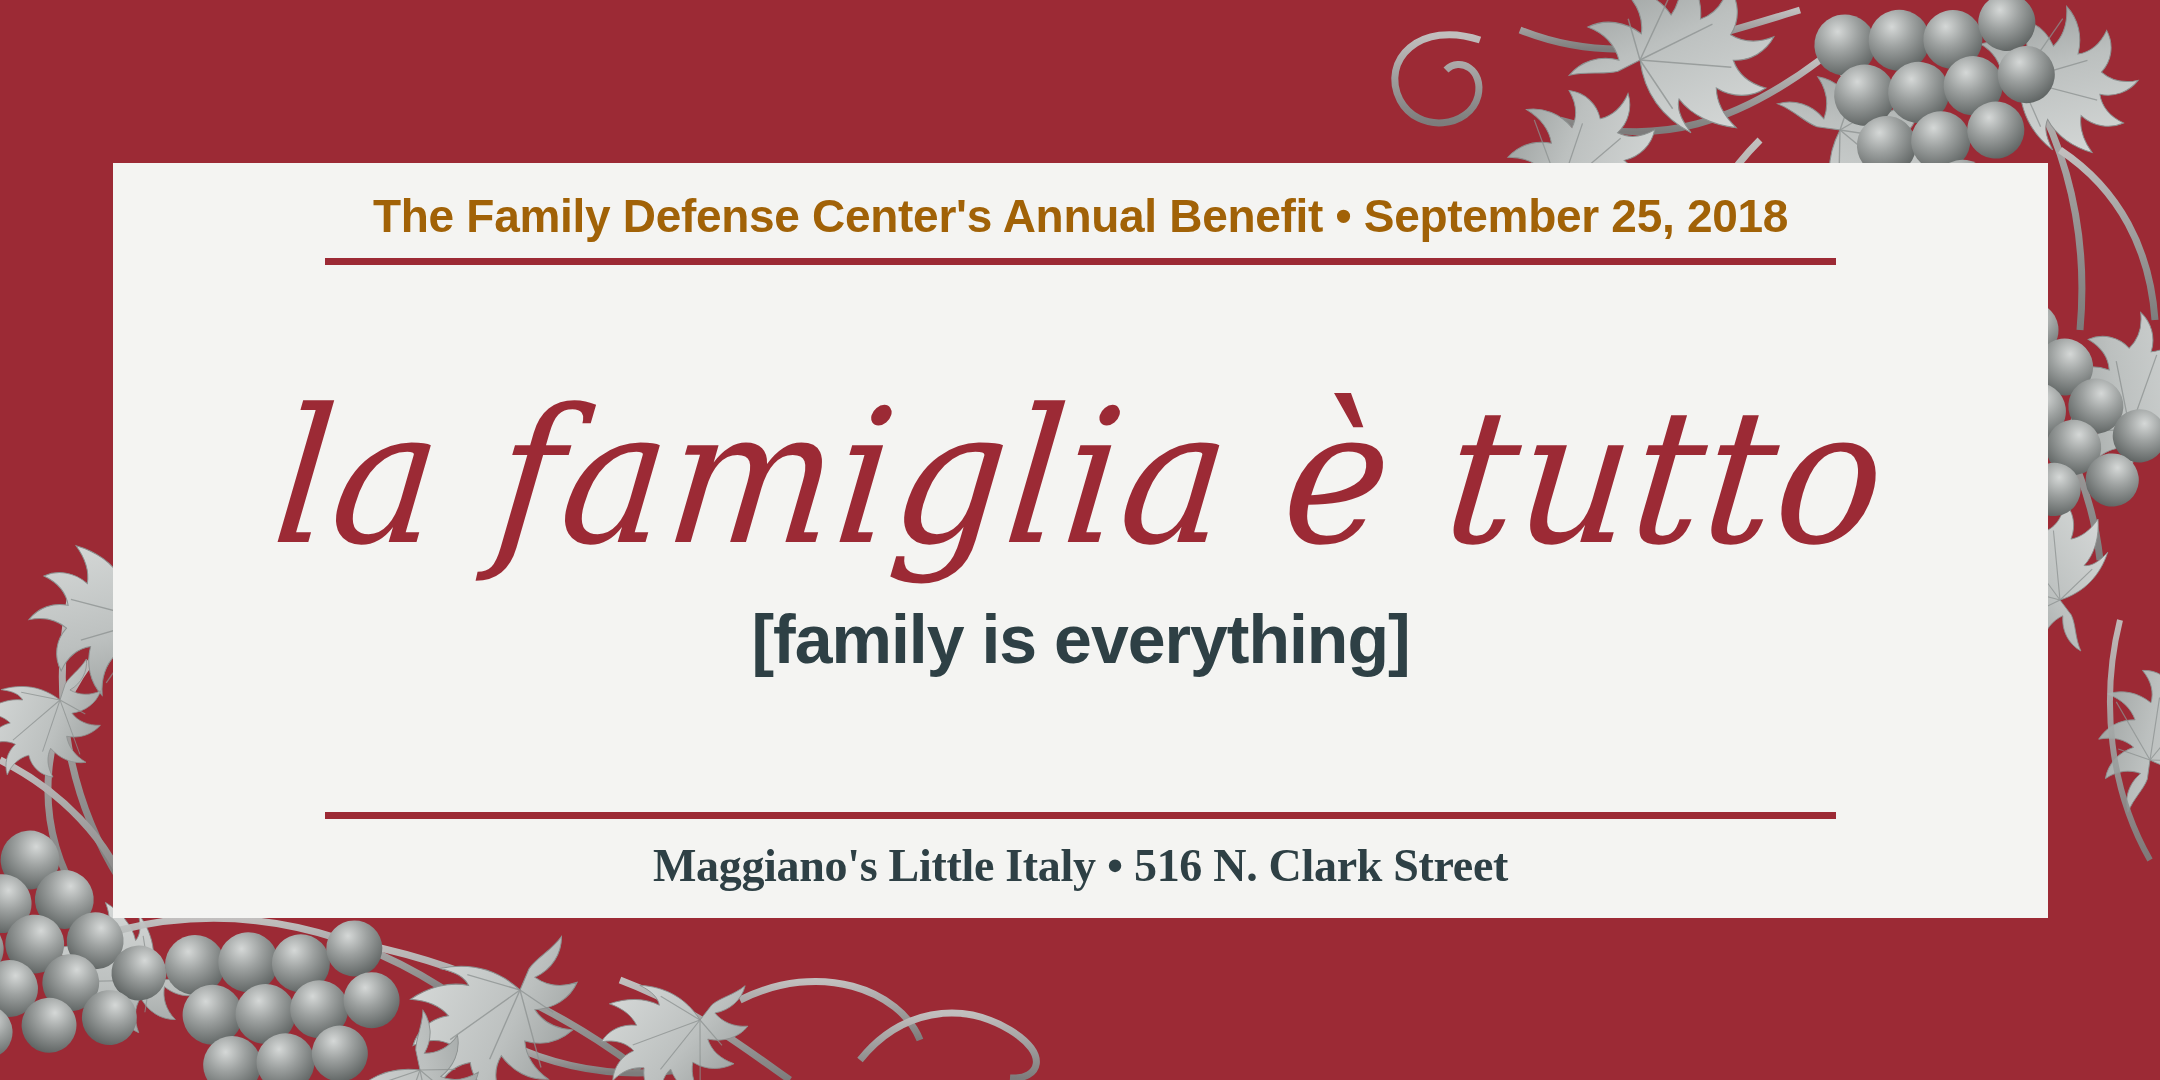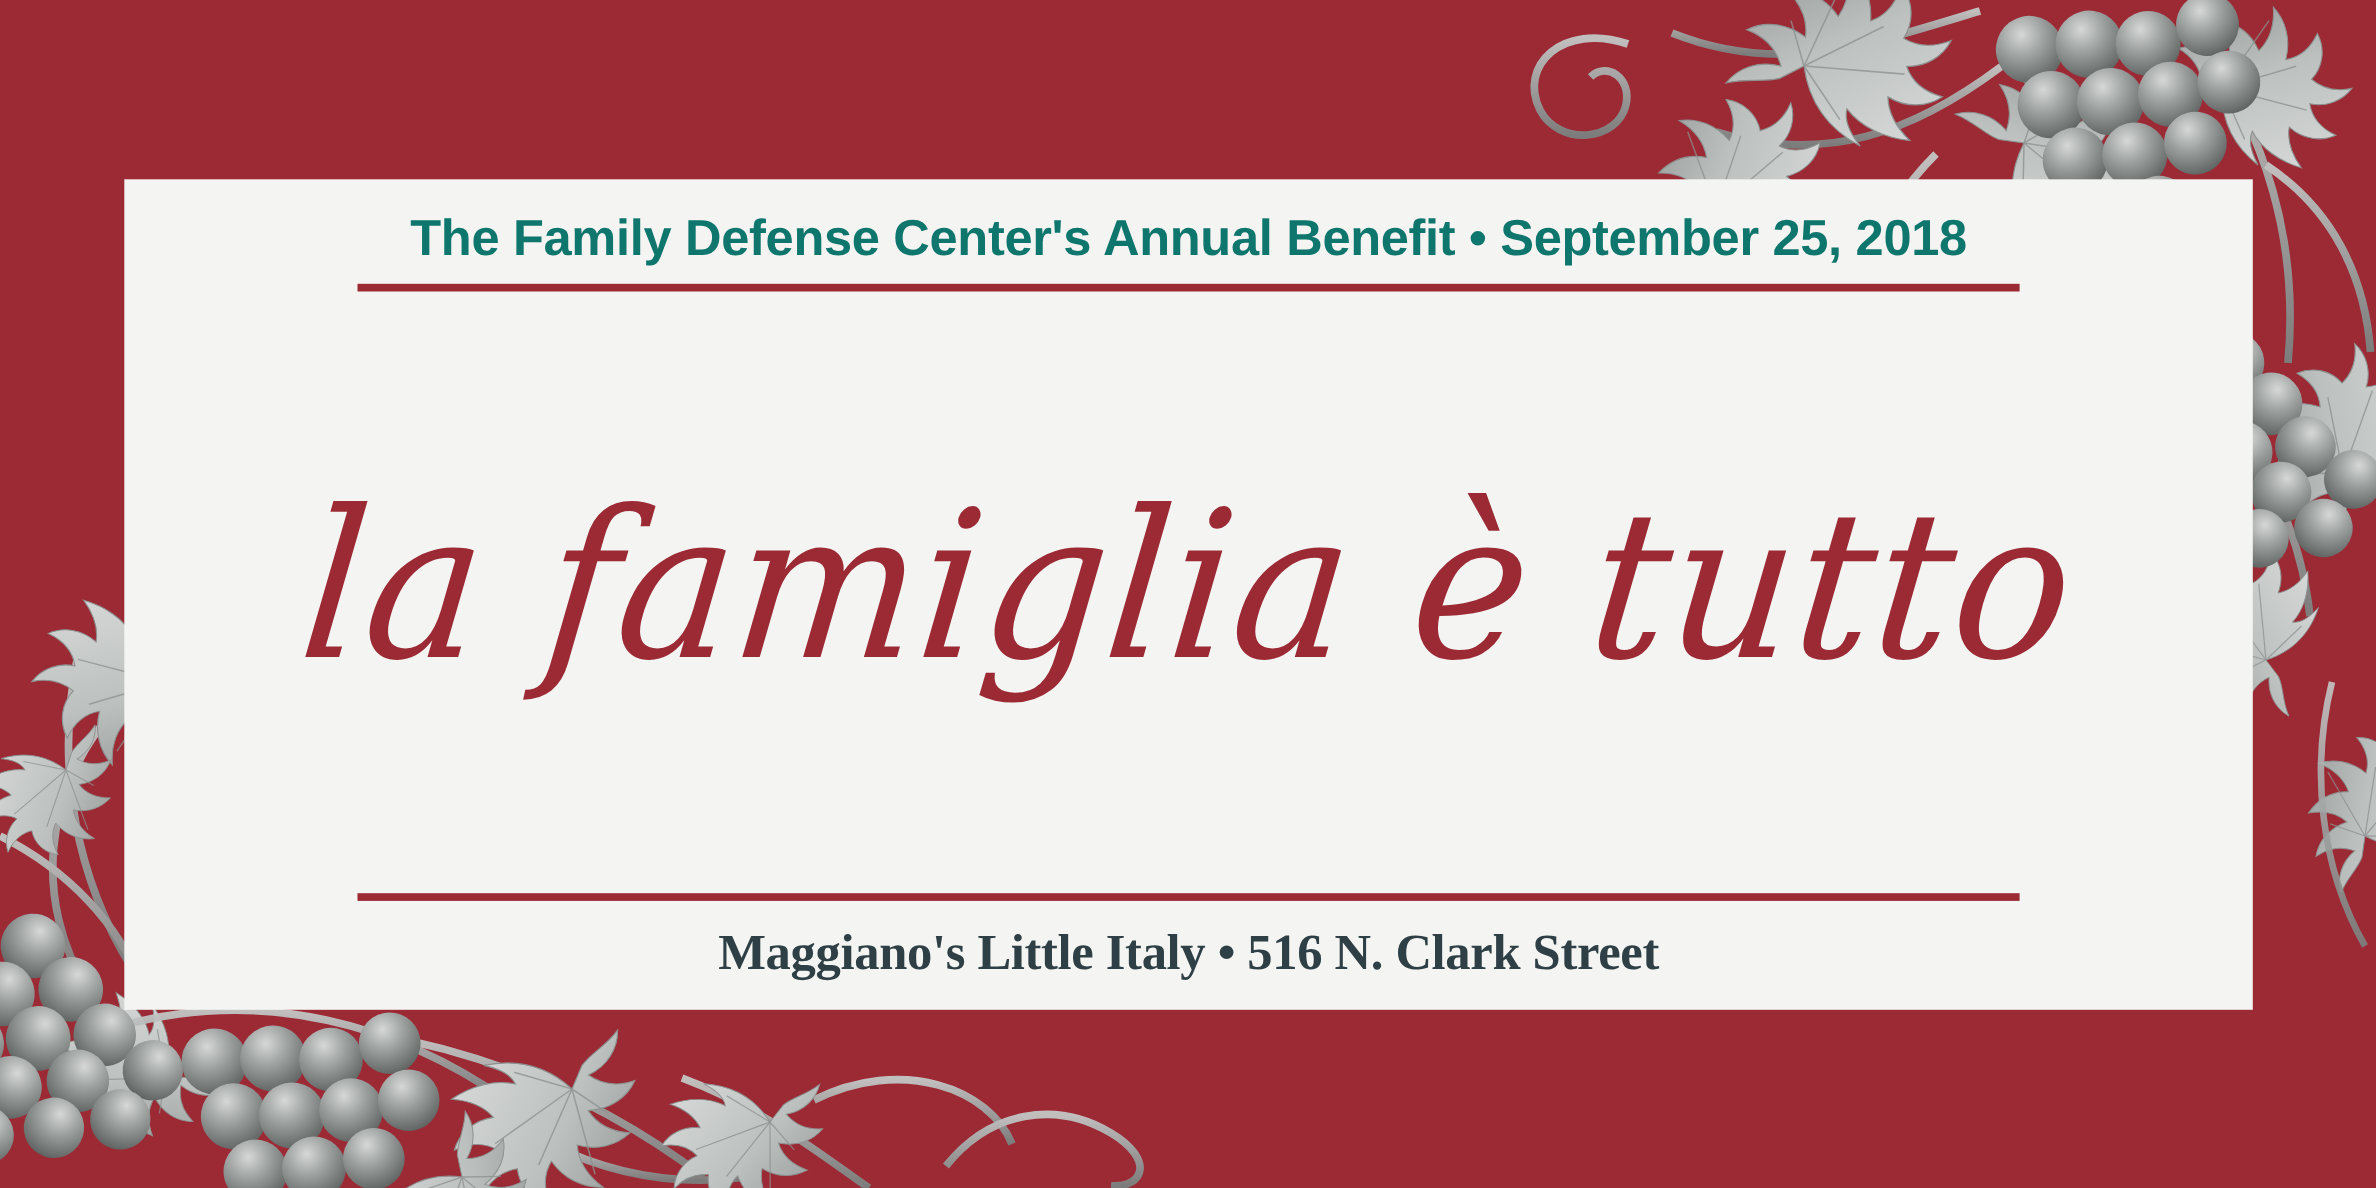"The Family Defense Center's Annual" .header-line { color: #0f766e -> #a16207 }
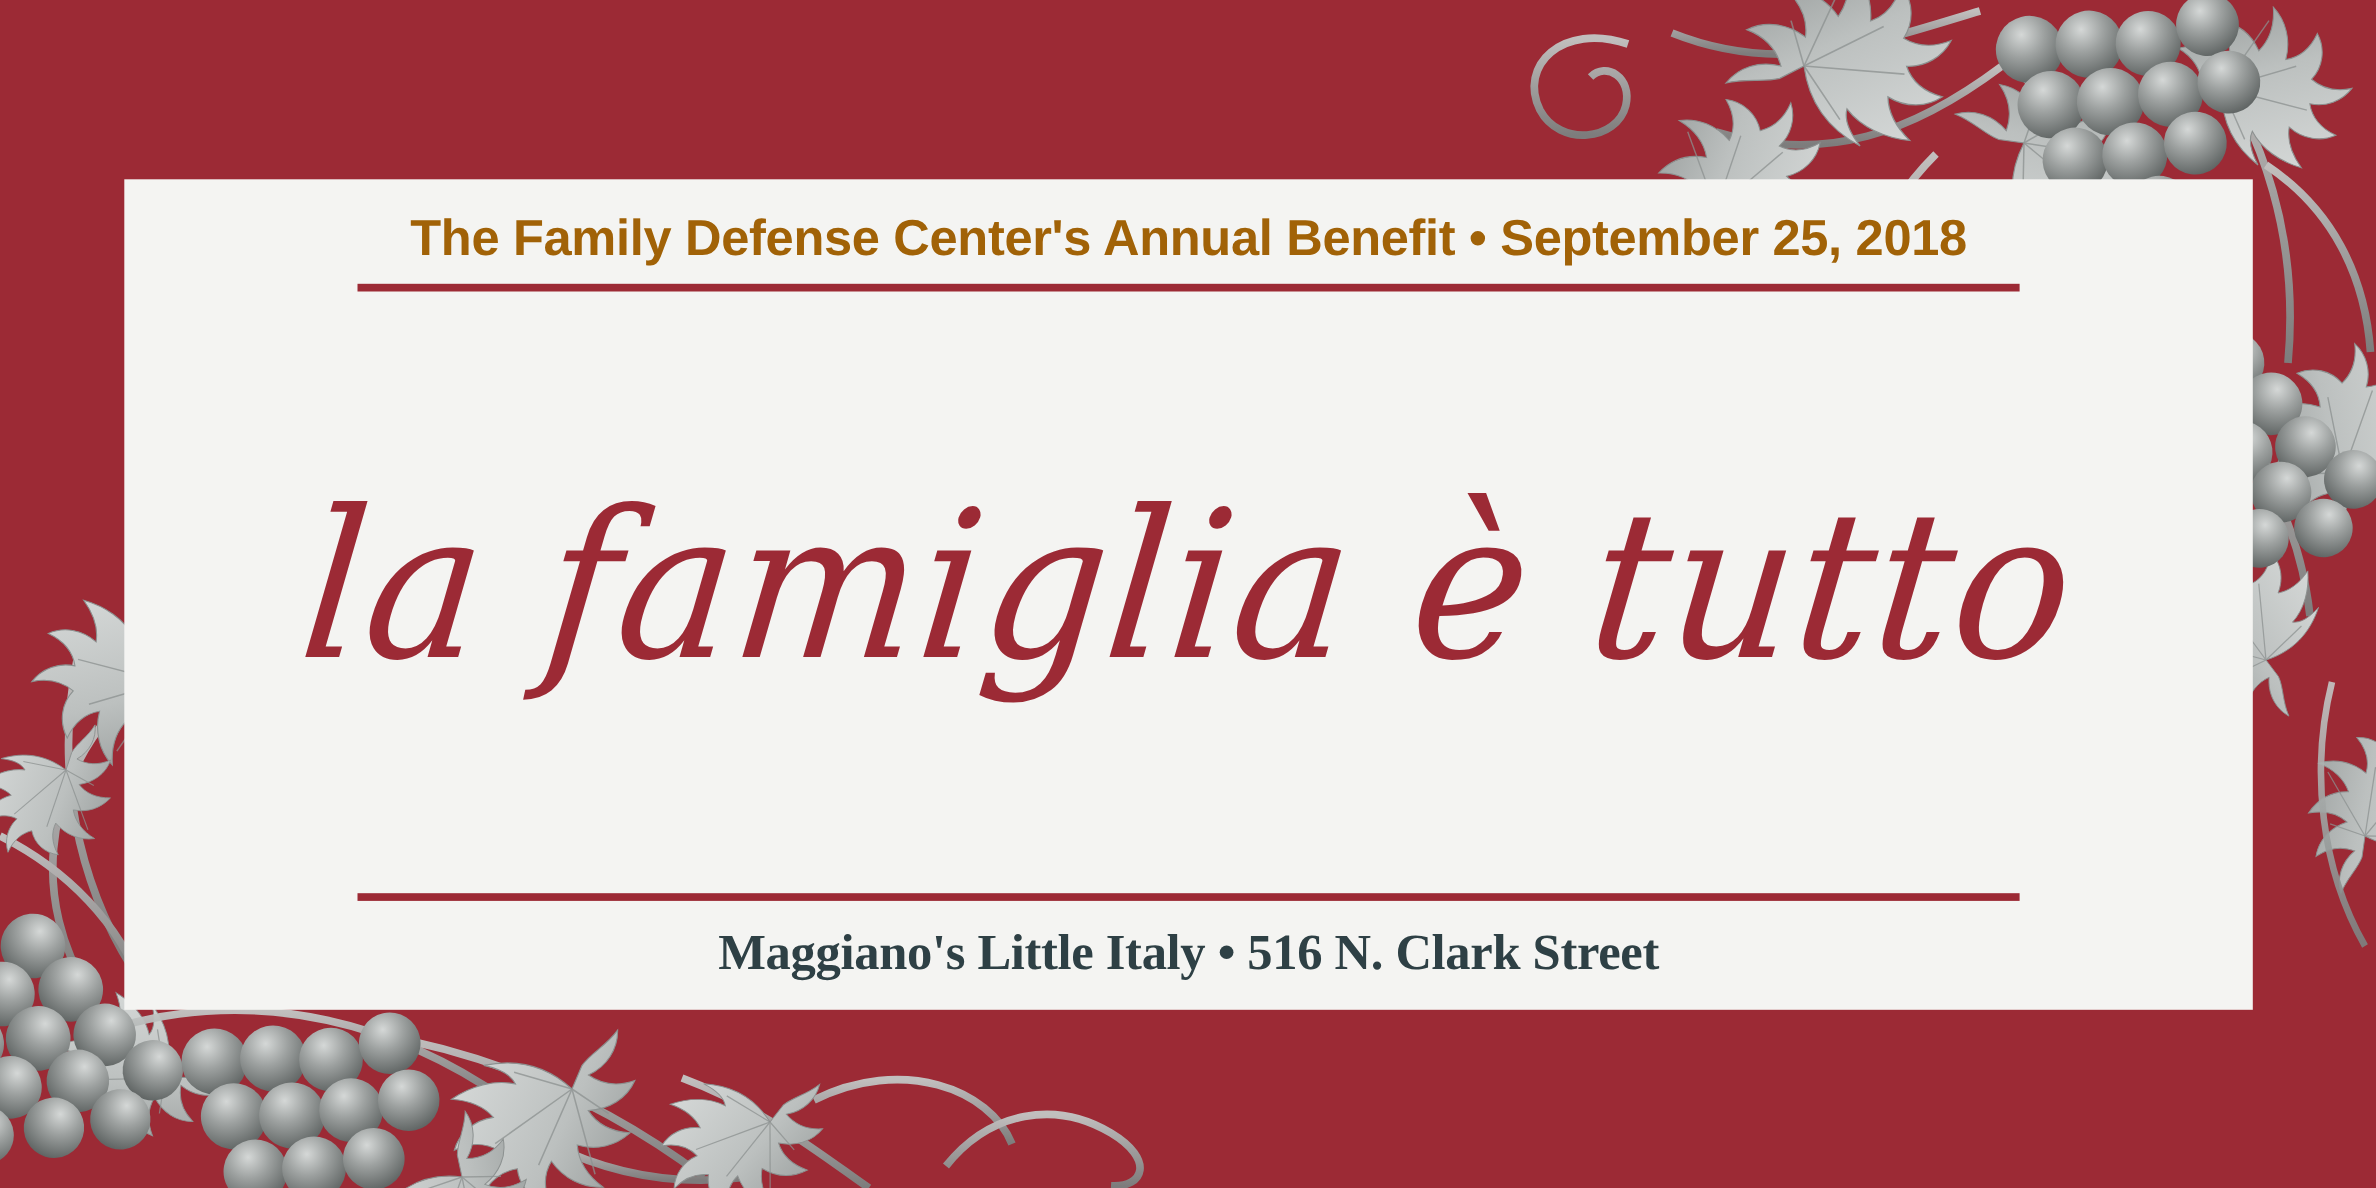"[family is everything]" div.bracket-line { html: none -> <div>[family is everything]</div> }
